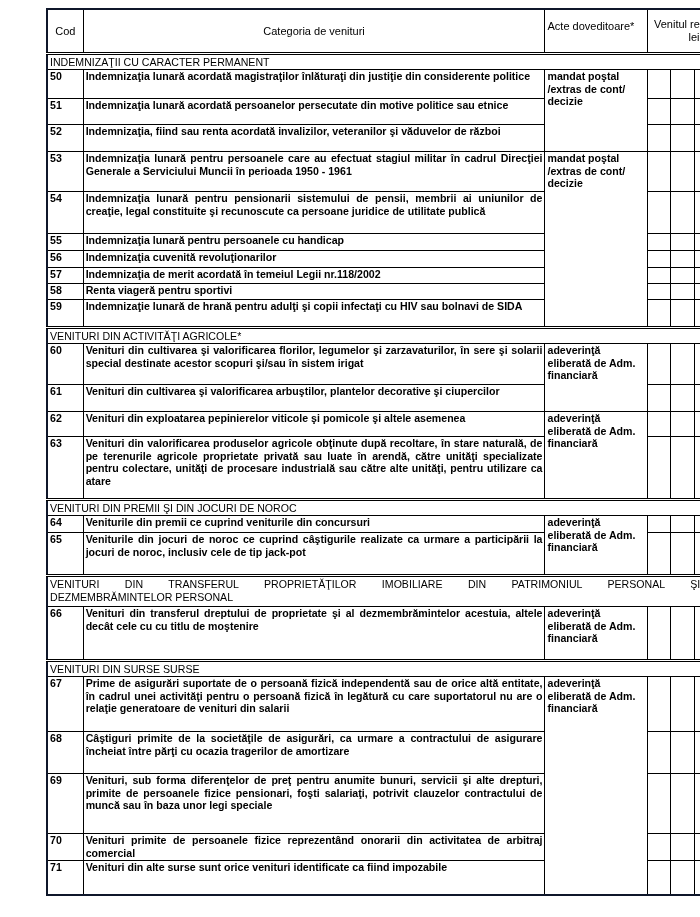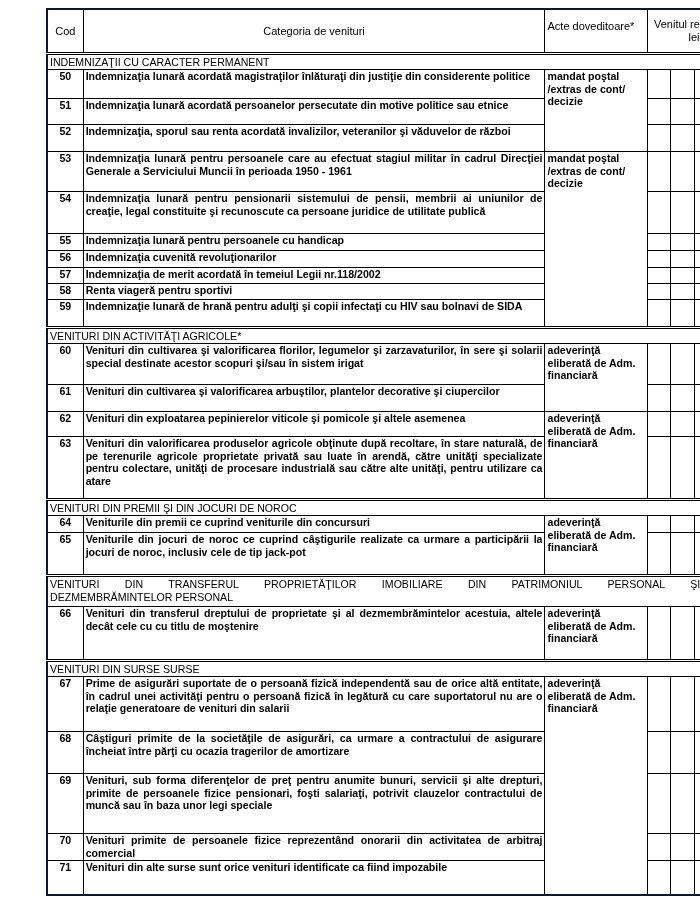"50" td.cod { text-align: center -> left }
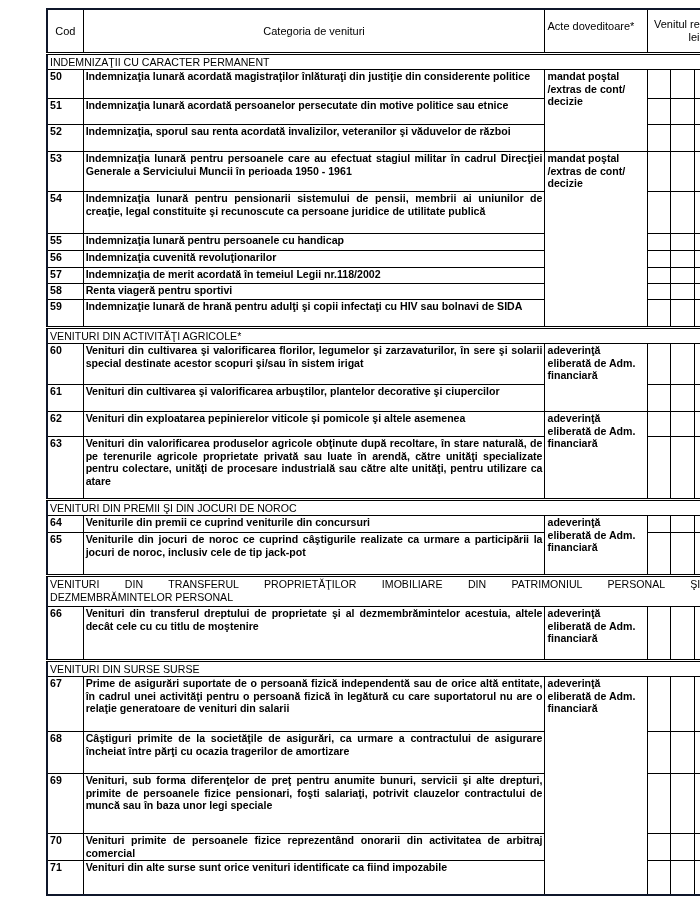"Indemnizaţia, sporul sau renta acordată" td.cat { text: sporul -> fiind }
